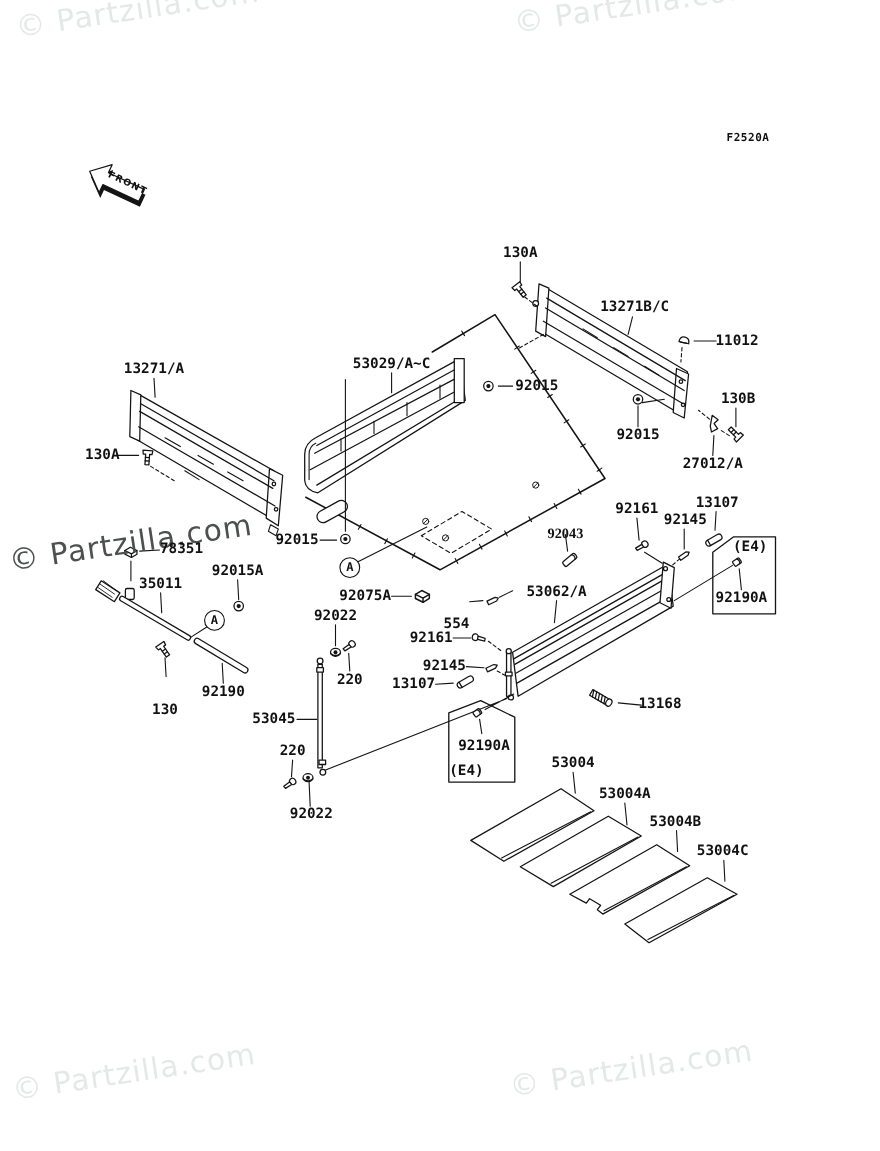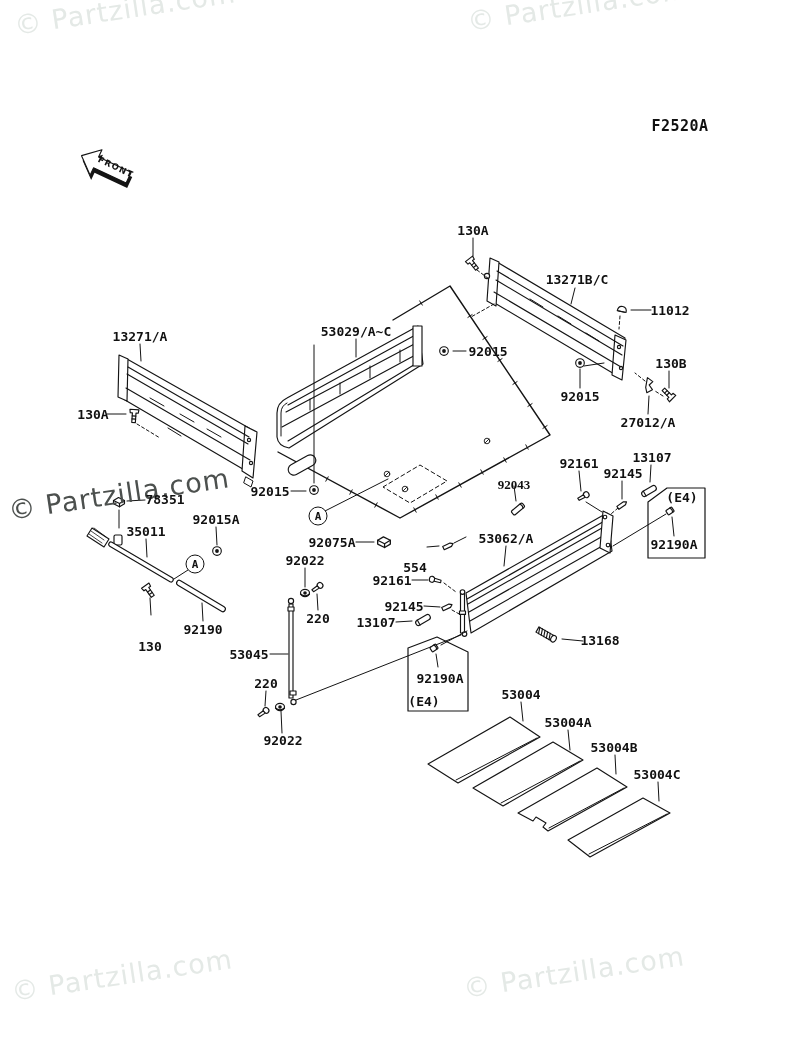"F2520A" .lbl.code { font-size: 15px -> 10px }
